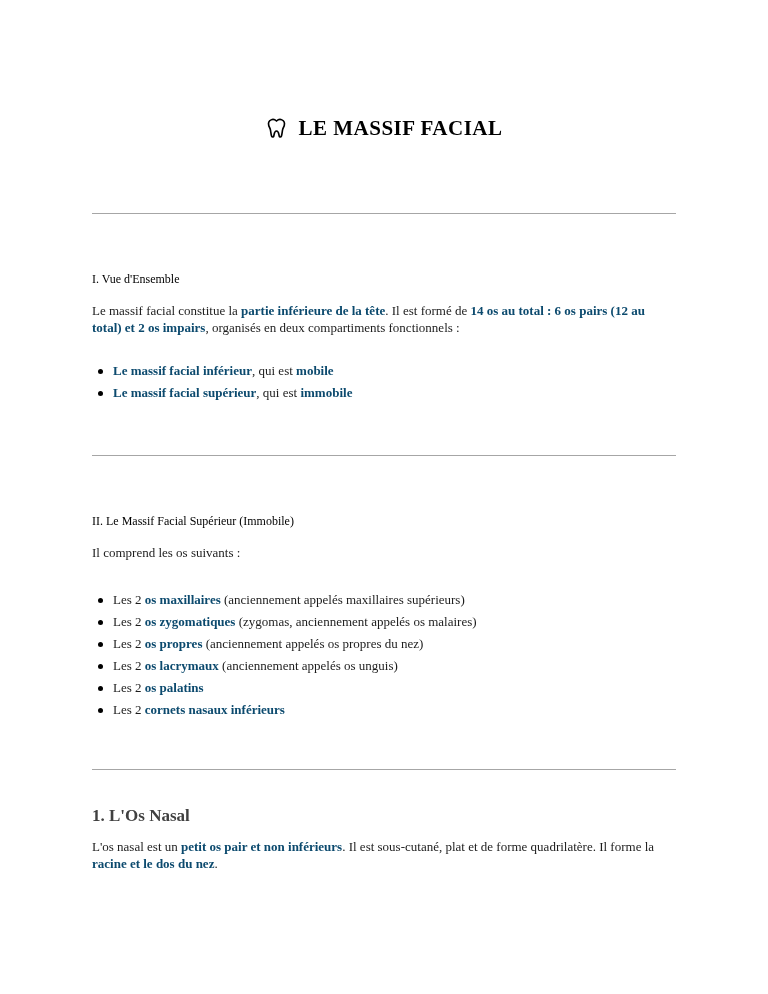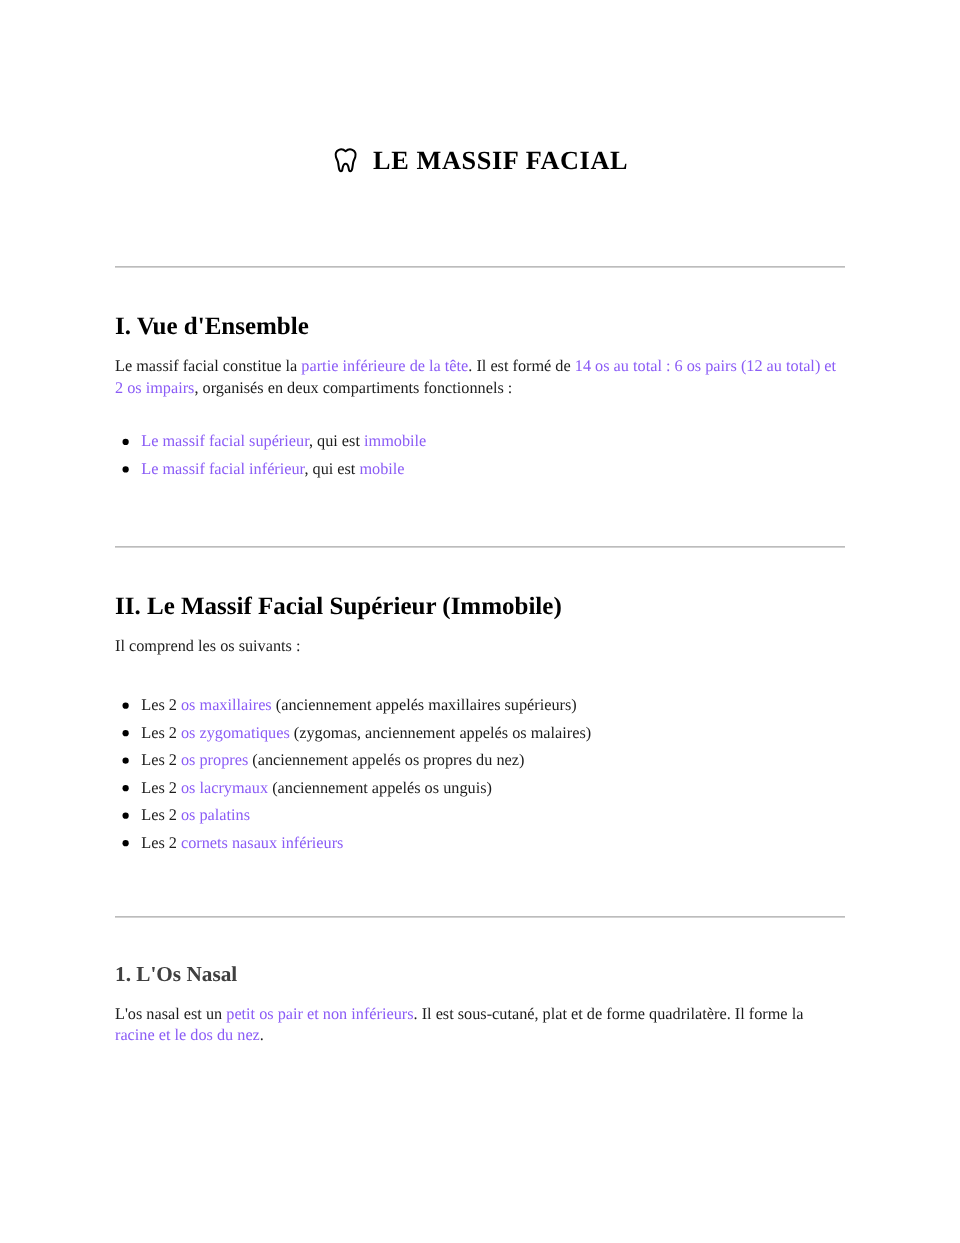"I. Vue d'Ensemble" h2.section-heading { font-size: 20px -> 12px; font-weight: bold -> normal; margin-top: 34px -> 52px }
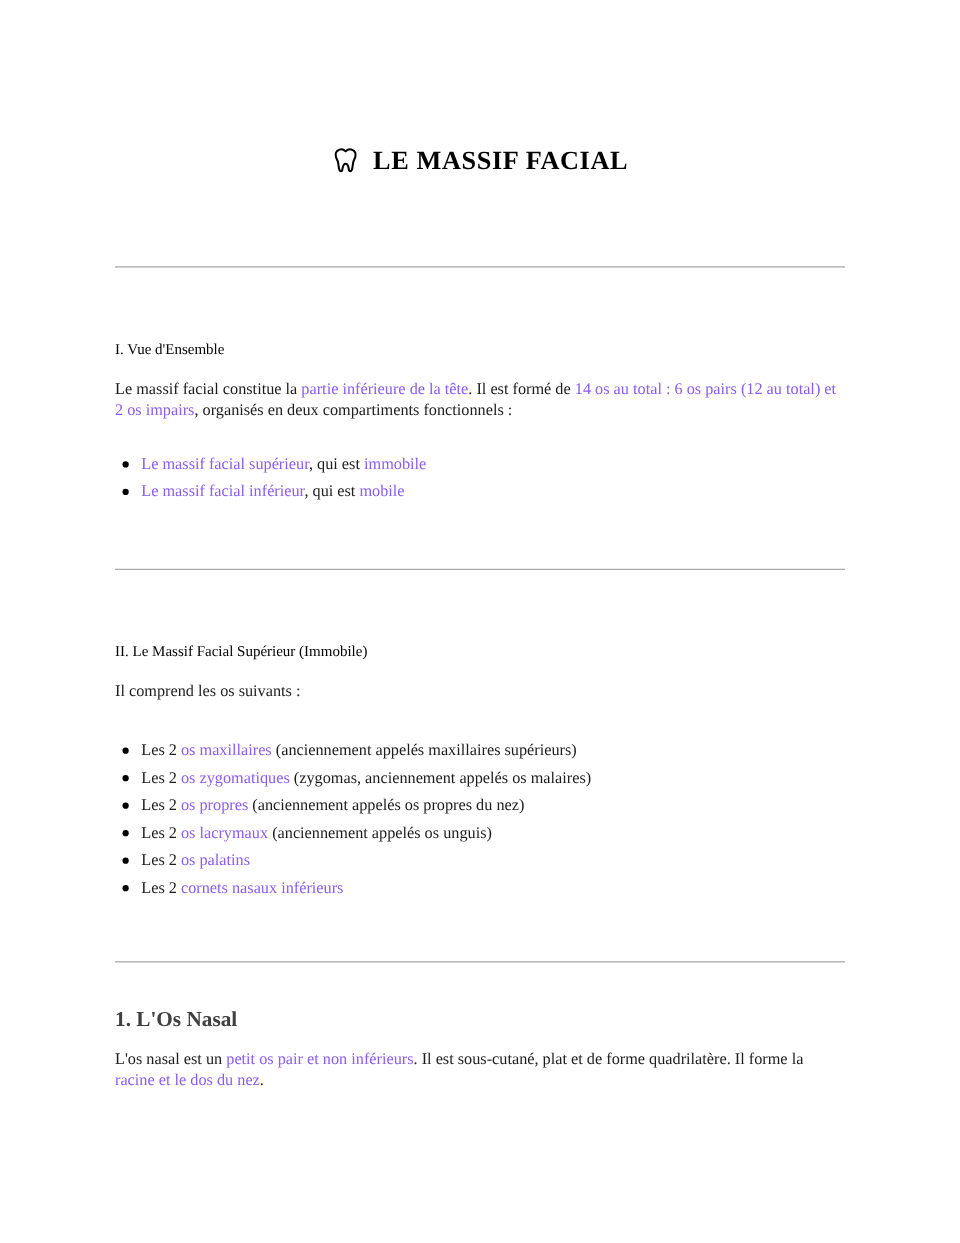"partie inférieure de la tête" strong { color: #8b5cf6 -> #0c4a6e; font-weight: normal -> bold }
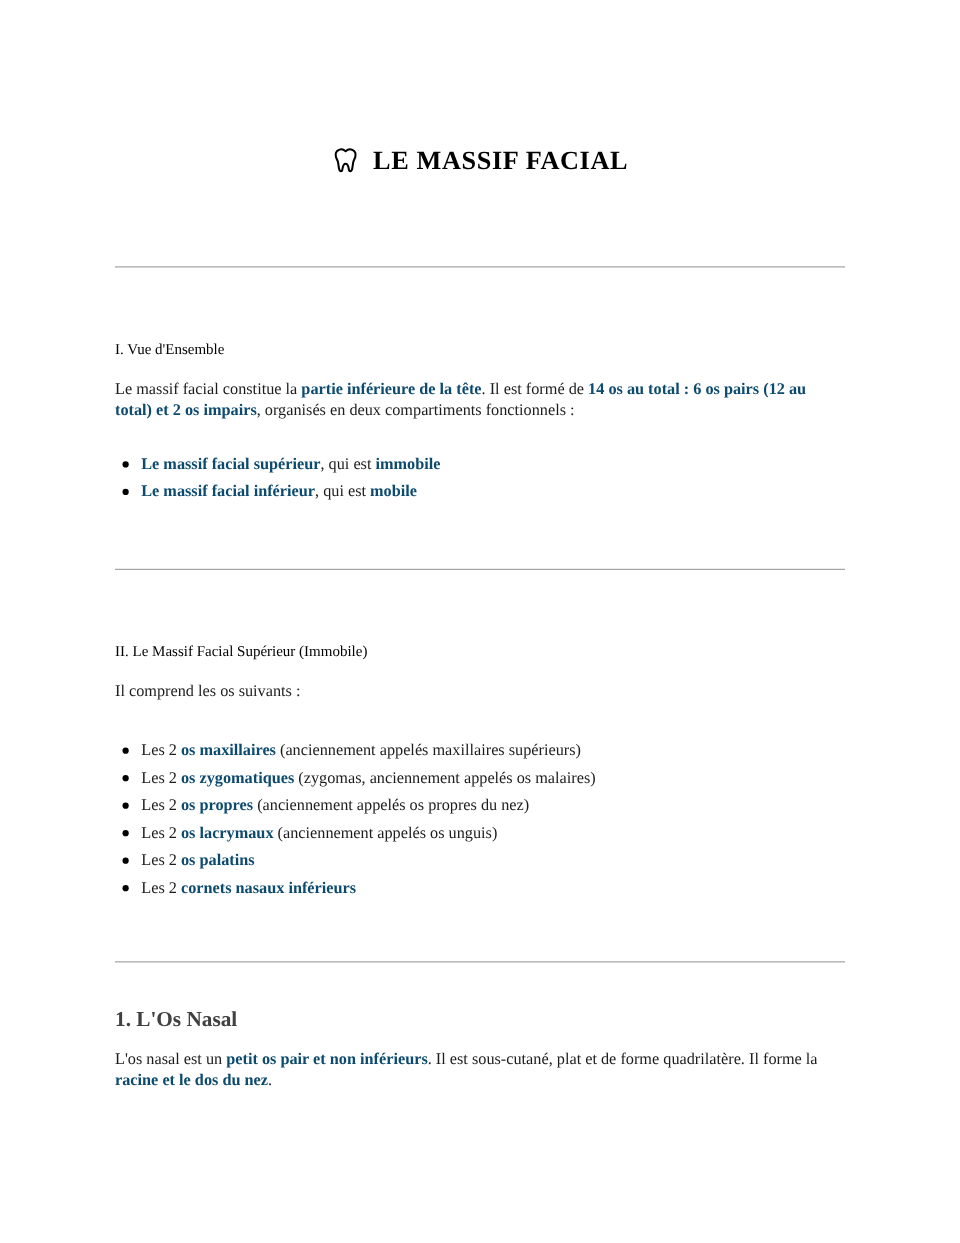"Le massif facial supérieur, qui" li { order: before "Le massif facial inférieur, qui" -> after "Le massif facial inférieur, qui" }
